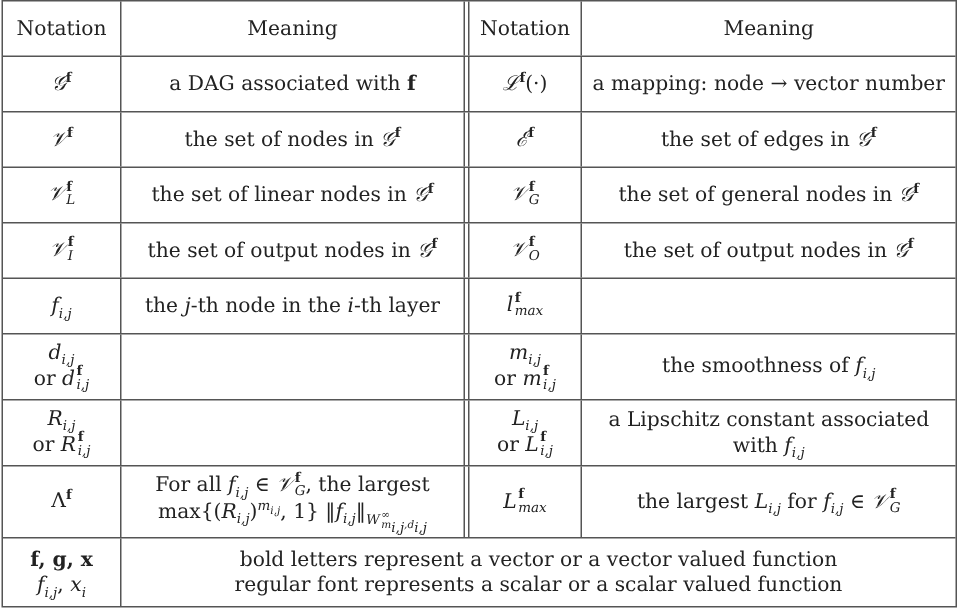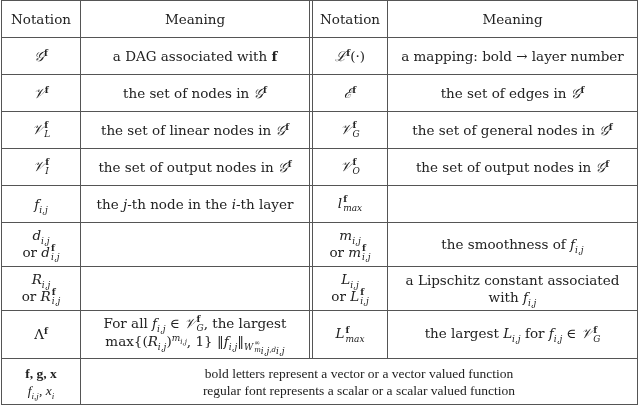"a mapping: bold → layer" div.cell { text: bold → layer -> node → vector }
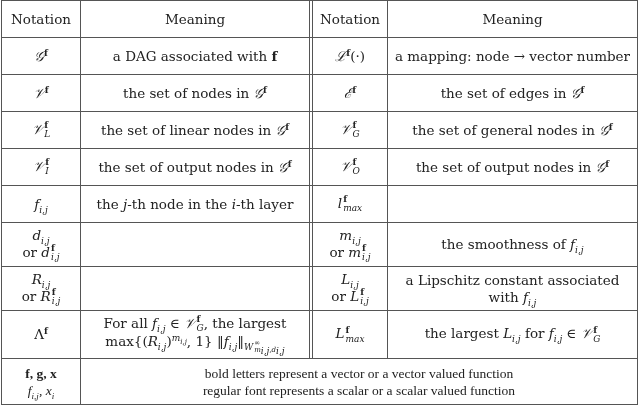"f, g, x" div.row { font-family: Liberation Serif, serif -> none }
